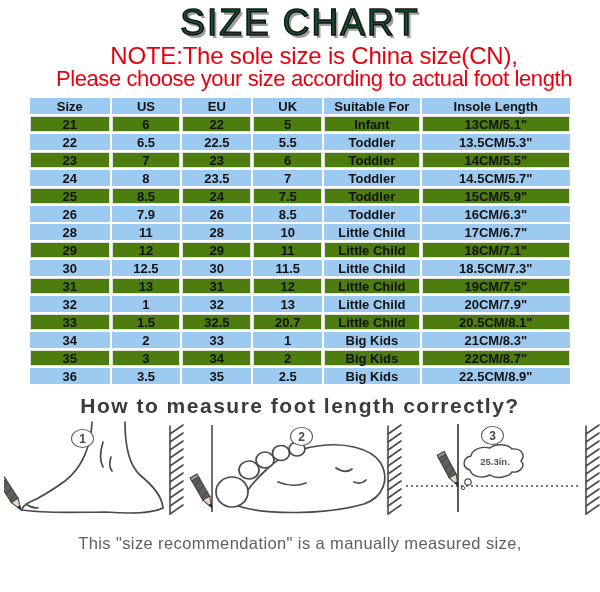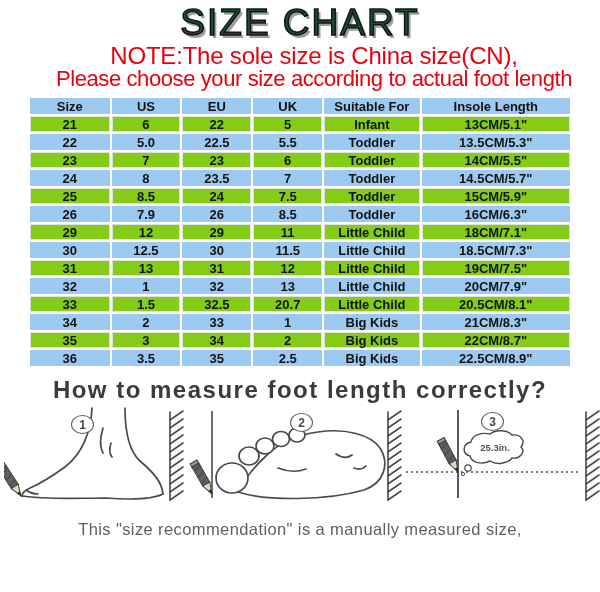"21" .size-table .white { background: #84cc16 -> #4d7c0f }
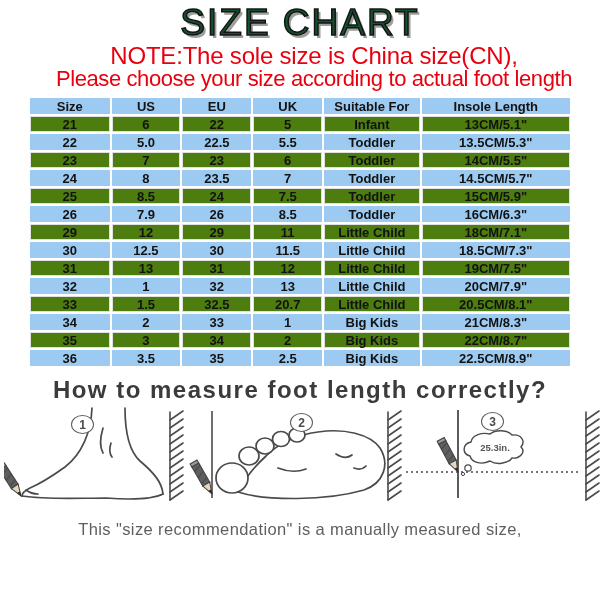"5.0" td.blue { text: 5.0 -> 6.5 }
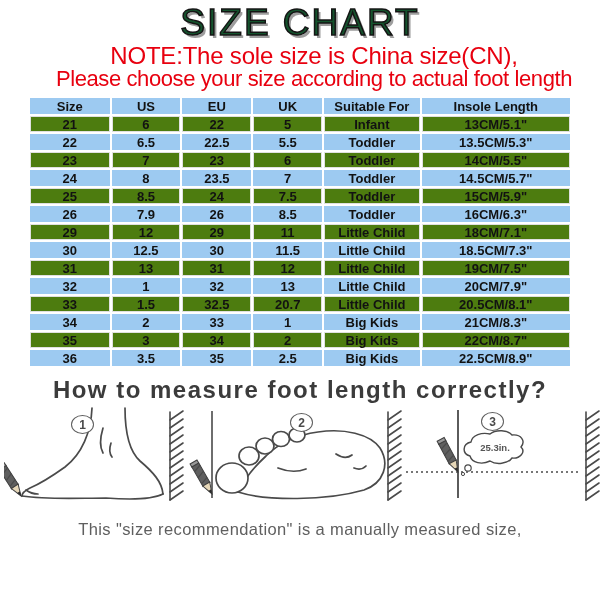"28" tr { html: none -> <tr> <td>28</td> <td>11</td> <td>28</td> <td>10</td> <td>Little Child</td> <td>17CM/6.7"</td> </tr> }
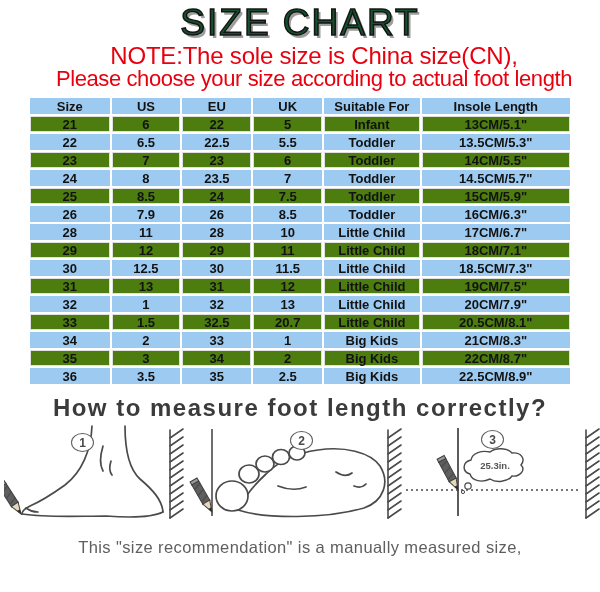"How to measure foot length" .measure-heading { font-size: 24px -> 21px }
